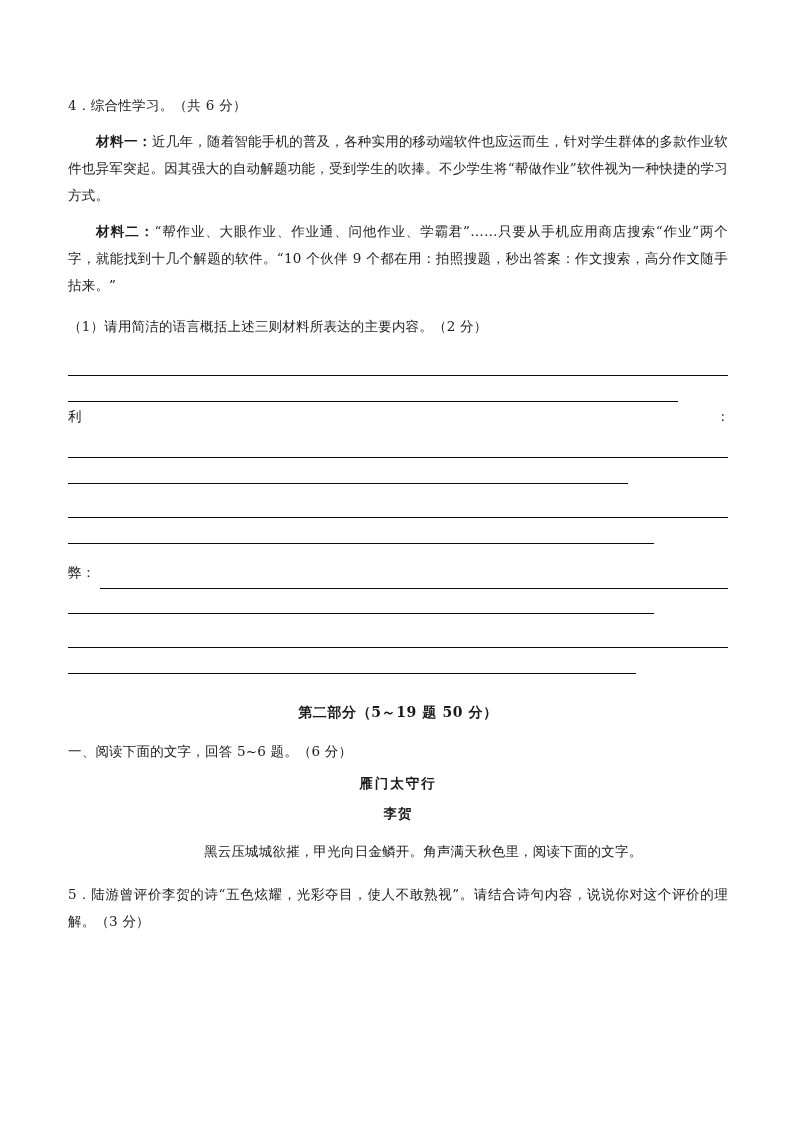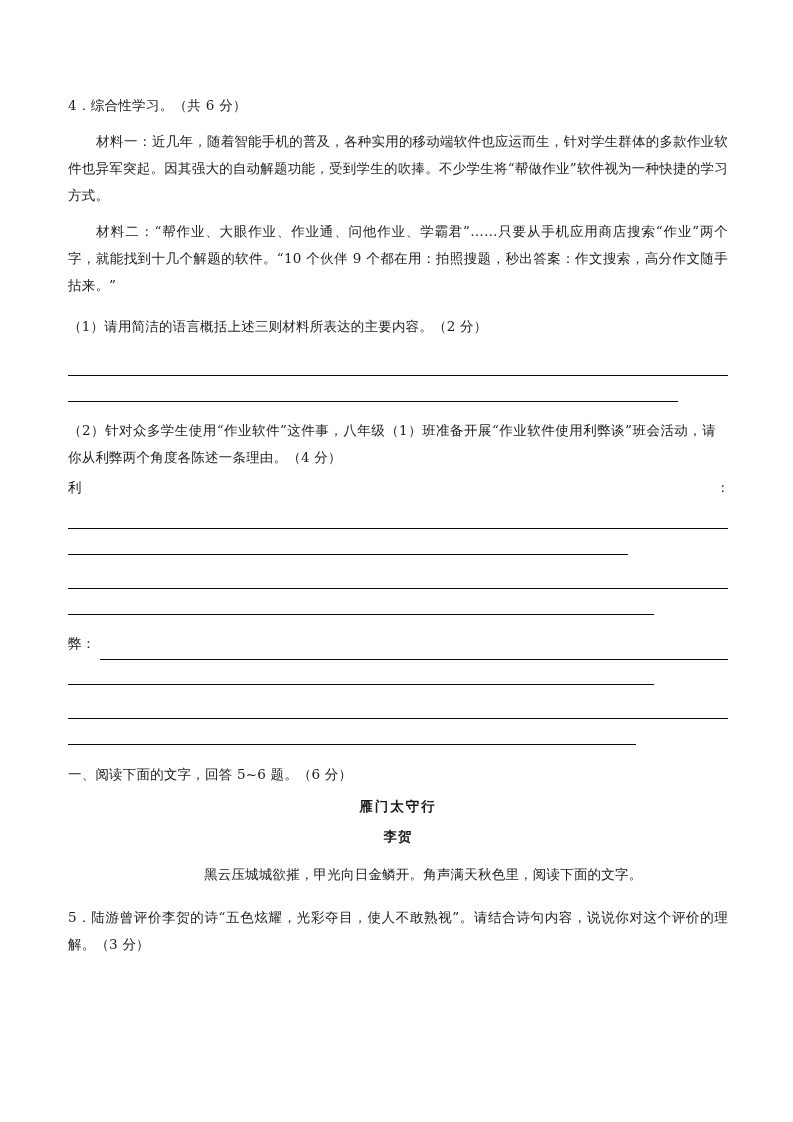"材料一：" .material .lbl { font-weight: normal -> bold }
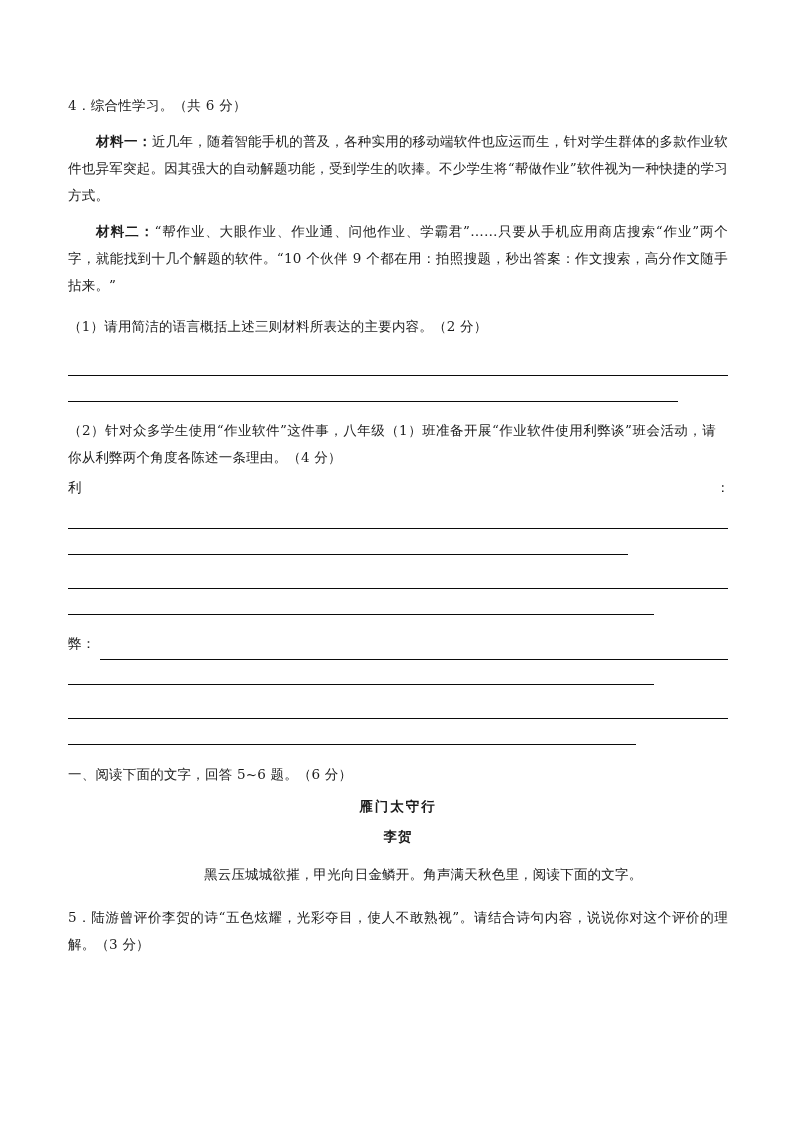"（2）针对众多学生使用“作业软件”这件事，八年级（1）班准备开展“作业软件使用利" p.sub-q { html: <p>（2）针对众多学生使用“作业软件”这件事，八年级（1）班准备开展“作业软件使用利弊谈”班会活动，请你从利弊两个角度各陈述一条理由。（4 分）</p> -> none }
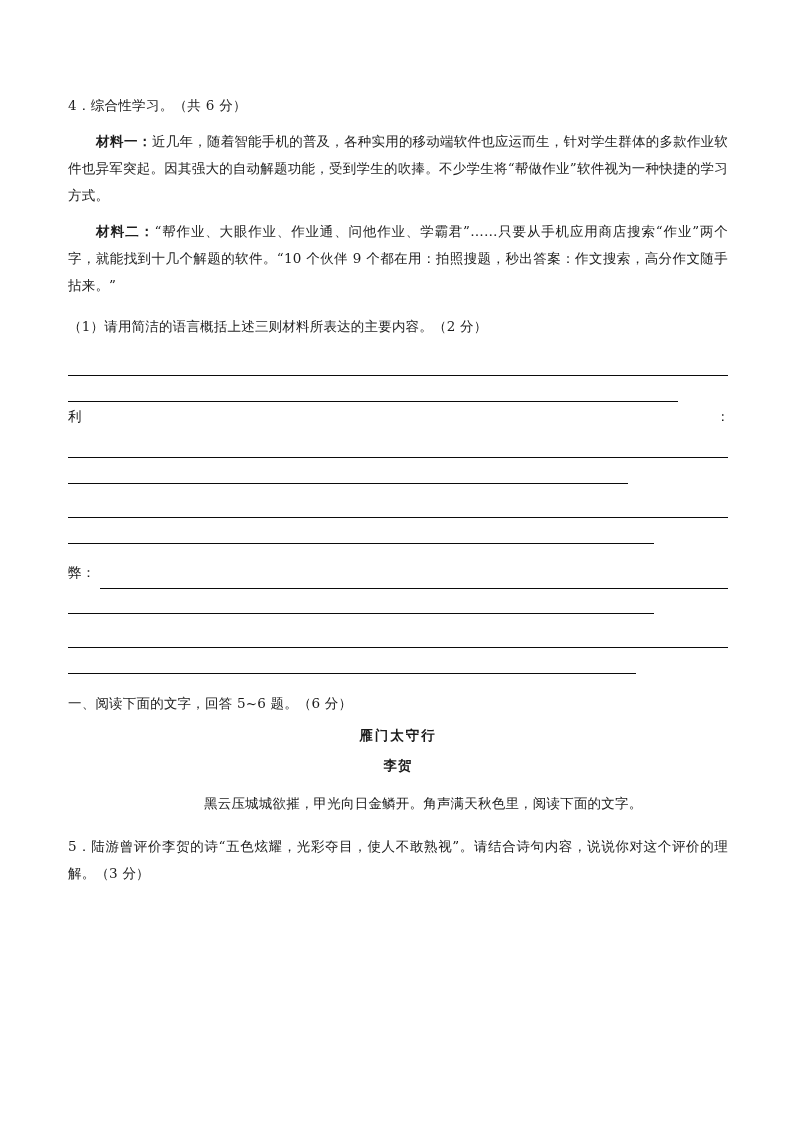"第二部分（5～19 题 50 分）" p.part-title { html: none -> <p>第二部分（5～19 题 50 分）</p> }
